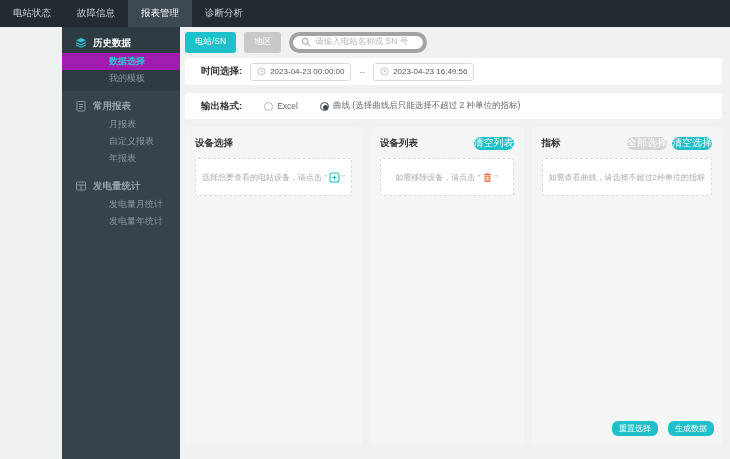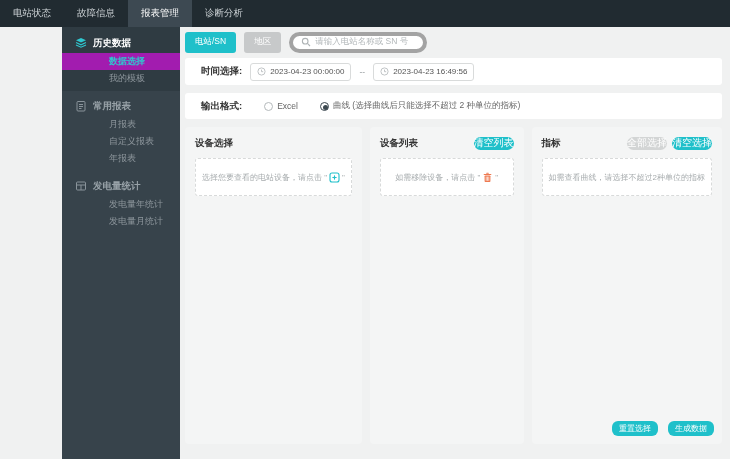"发电量年统计" div.side-sub { order: before "发电量月统计" -> after "发电量月统计" }
